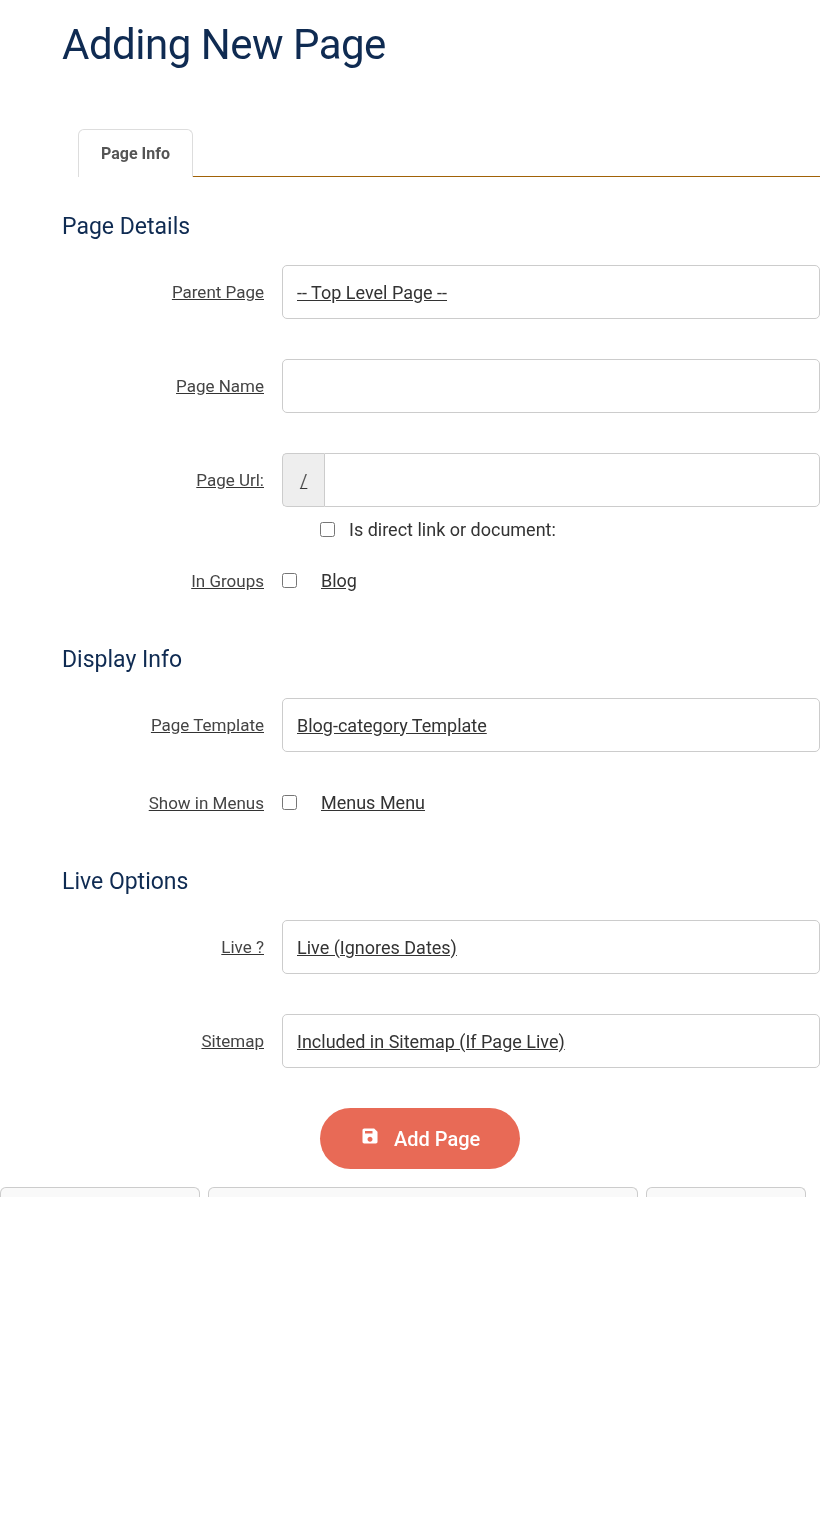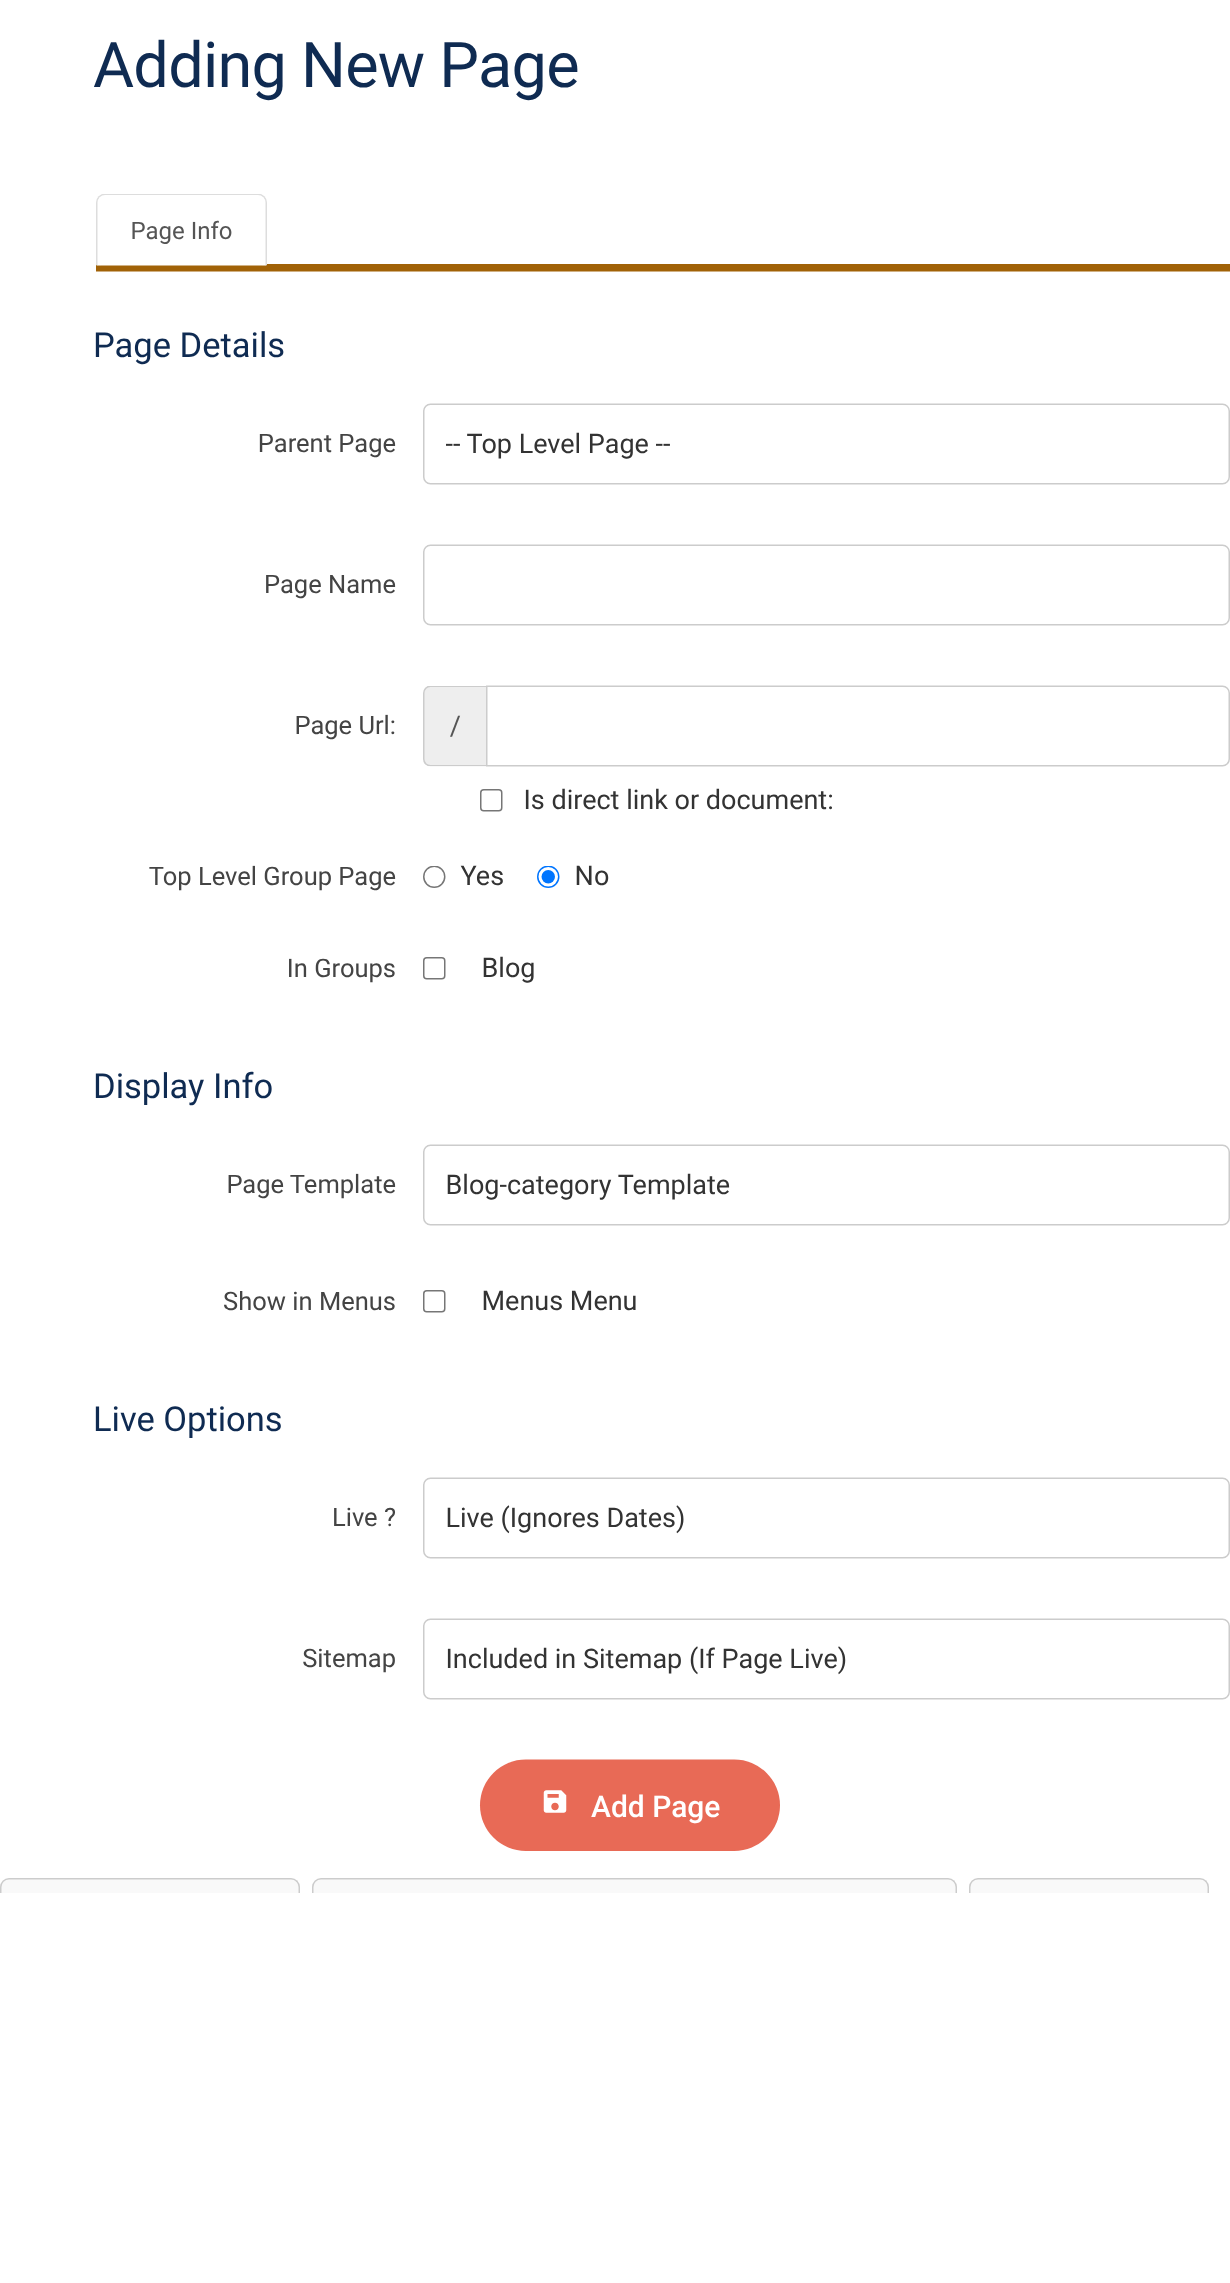"Page Info" .tabs-row { border-bottom: 5px solid #a16207 -> 1px solid #a16207; font-weight: none -> bold; margin-left: 2px -> 16px }
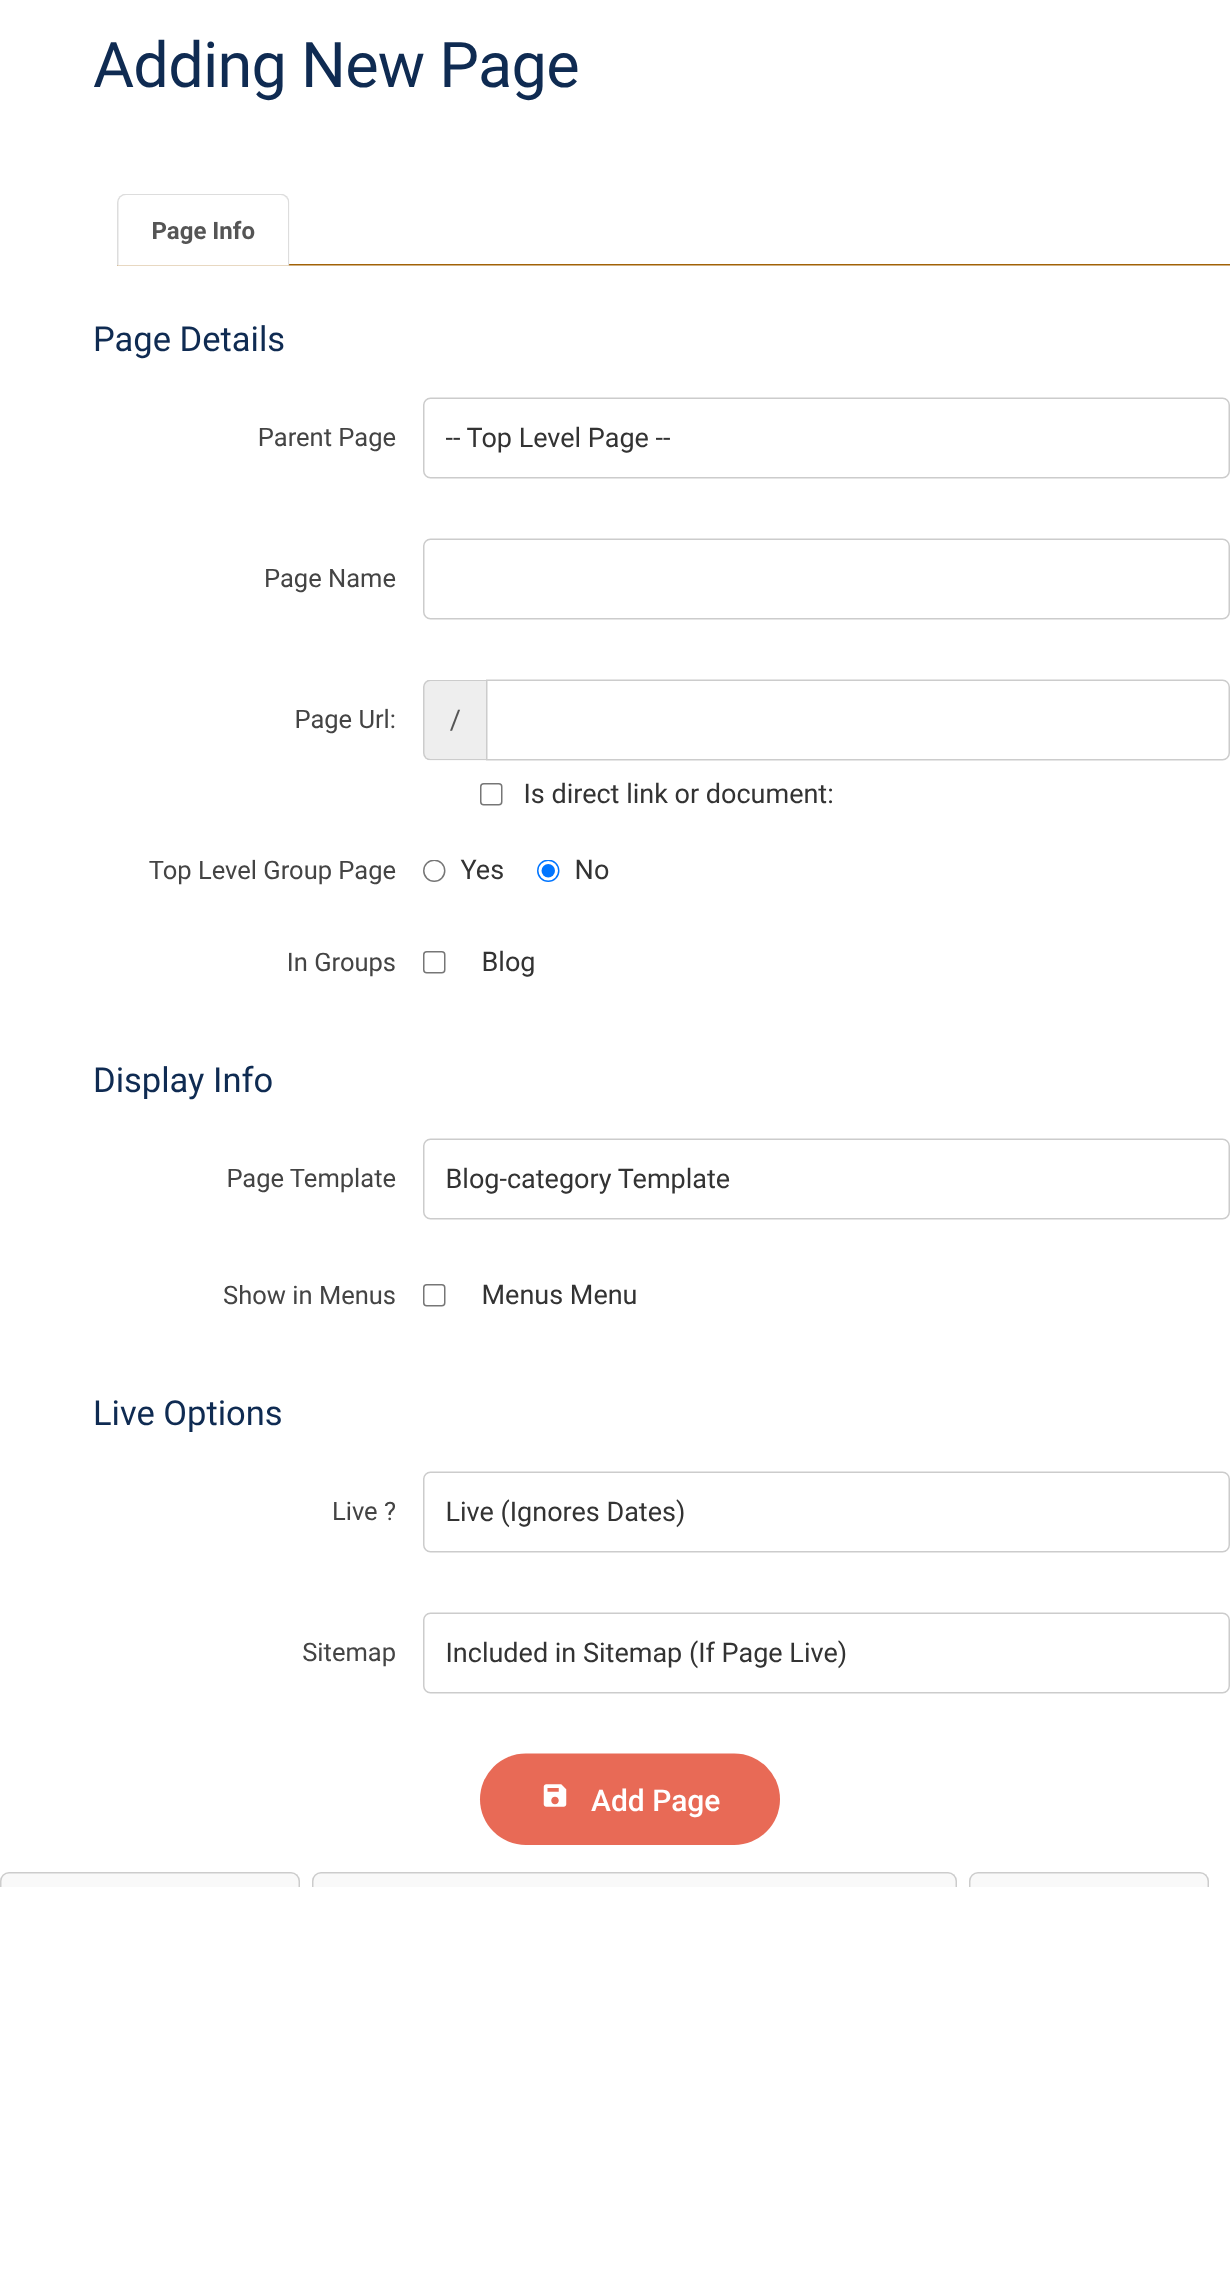"Parent Page" .form-row { text-decoration: none -> underline }
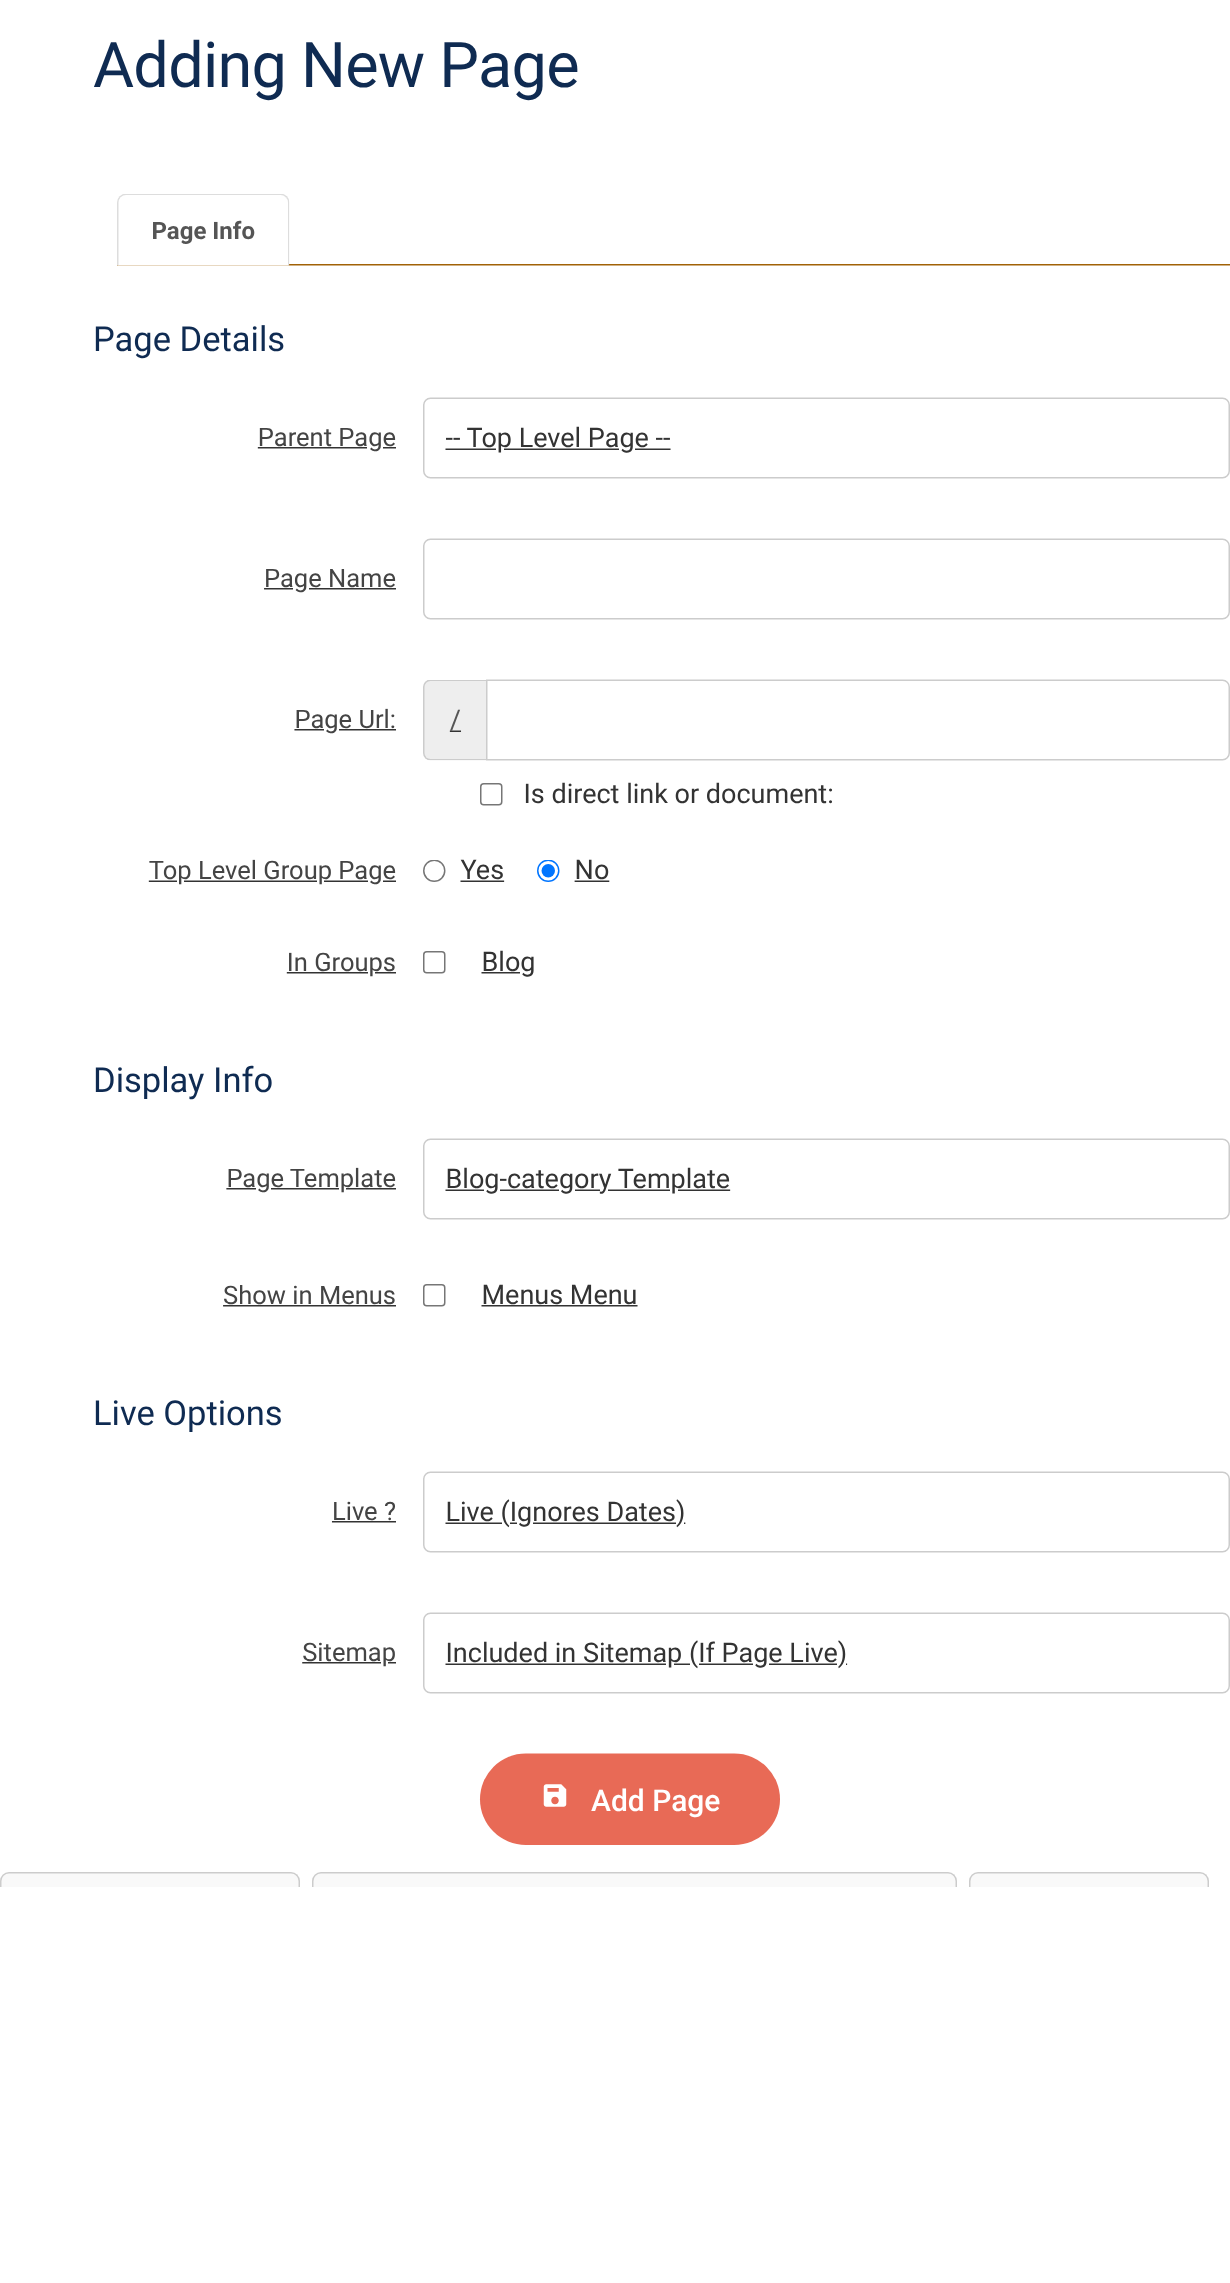"Top Level Group Page" div.form-row { html: <div> <div>Top Level Group Page</div> <div> <input> <span>Yes</span> <input> <span>No</span> </div> </div> -> none }
